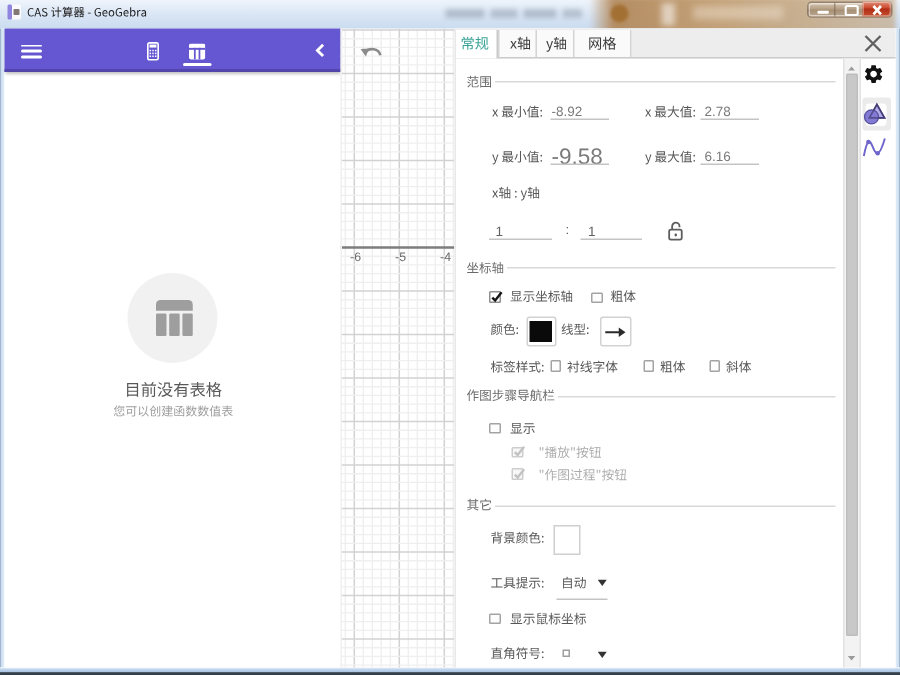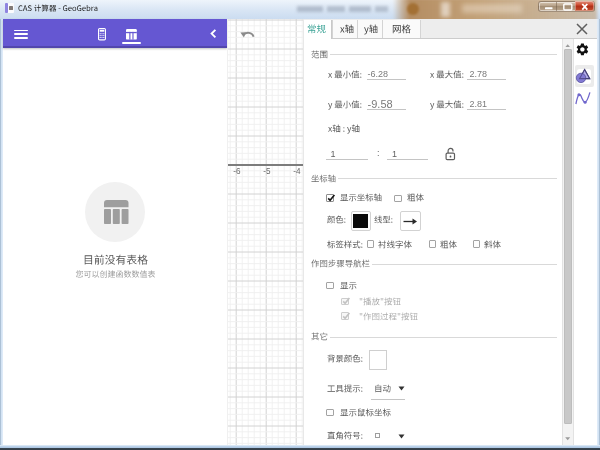"-6.28" div.ab { text: -6.28 -> -8.92 }
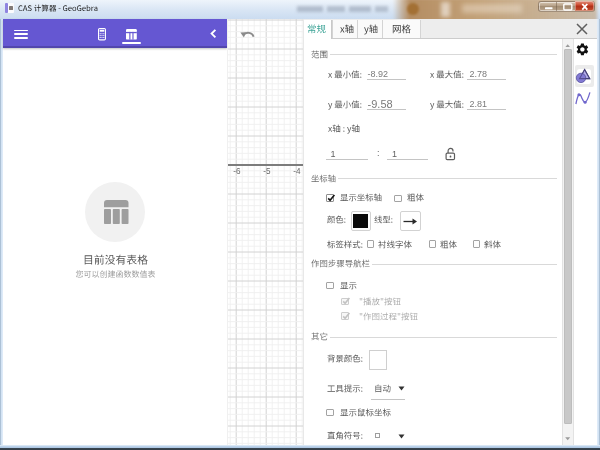"-9.58" div.ab { font-size: 11px -> 15px }
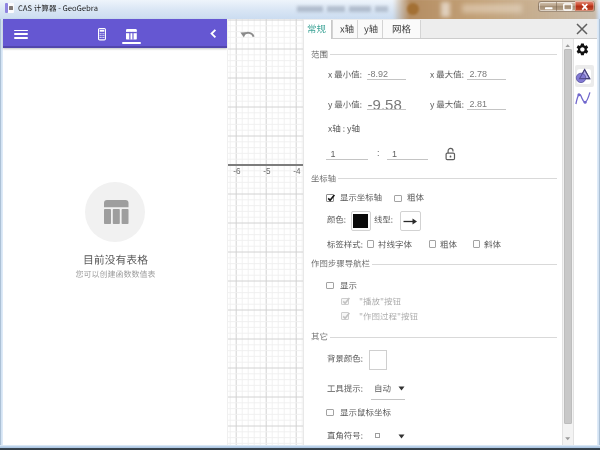"2.81" div.ab { text: 2.81 -> 6.16 }
